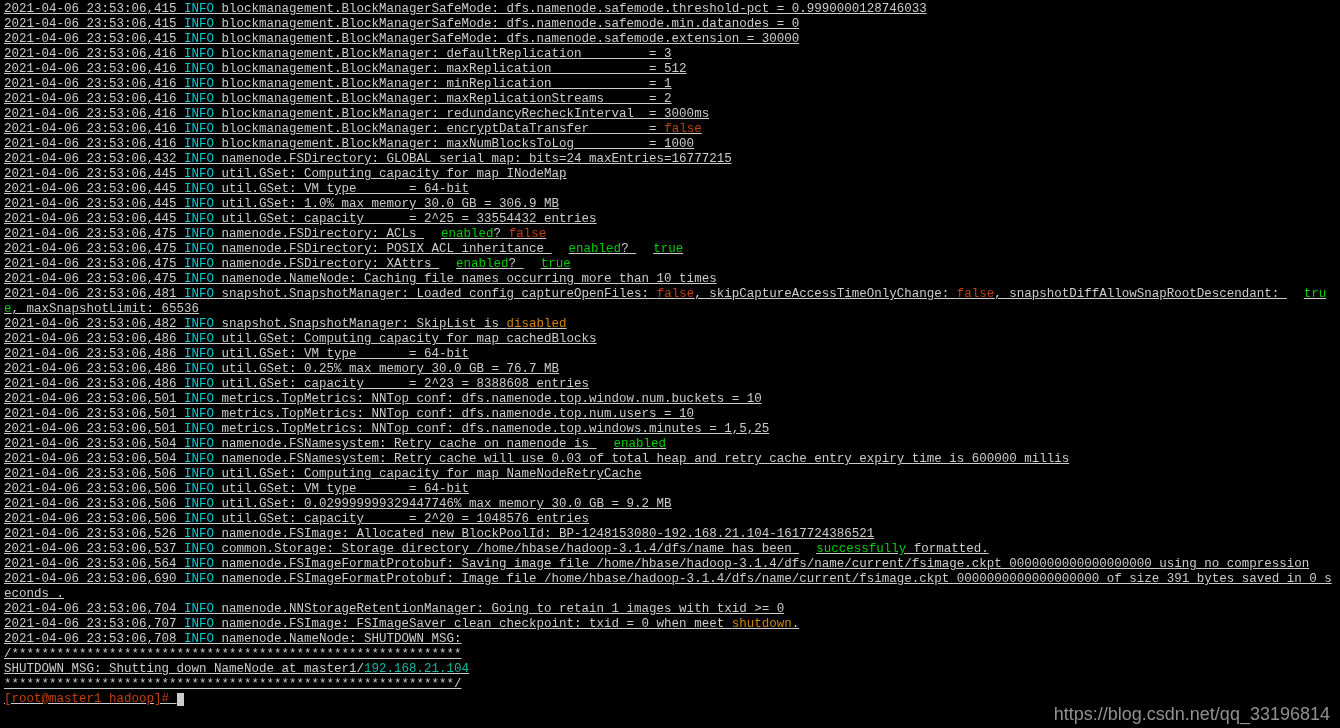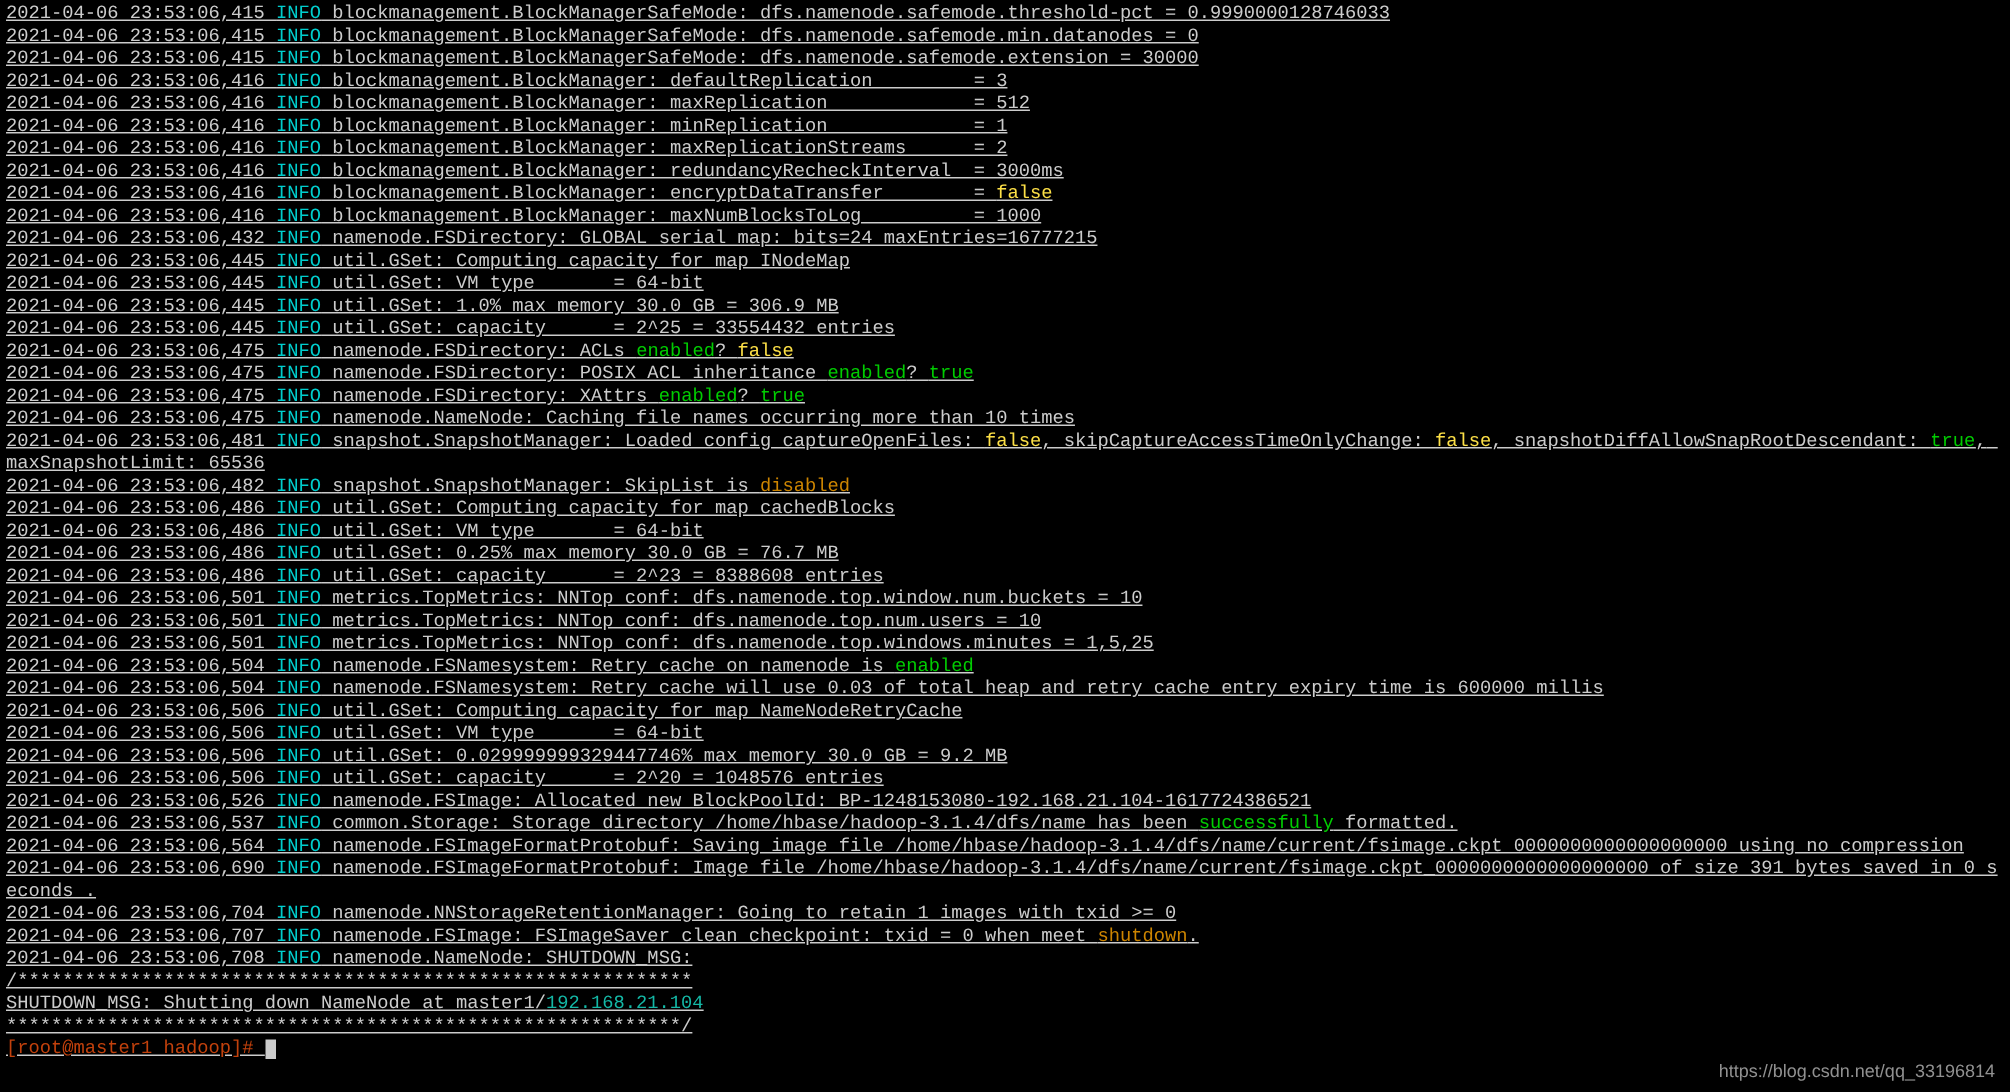"false" .red { color: #fde047 -> #c2410c }
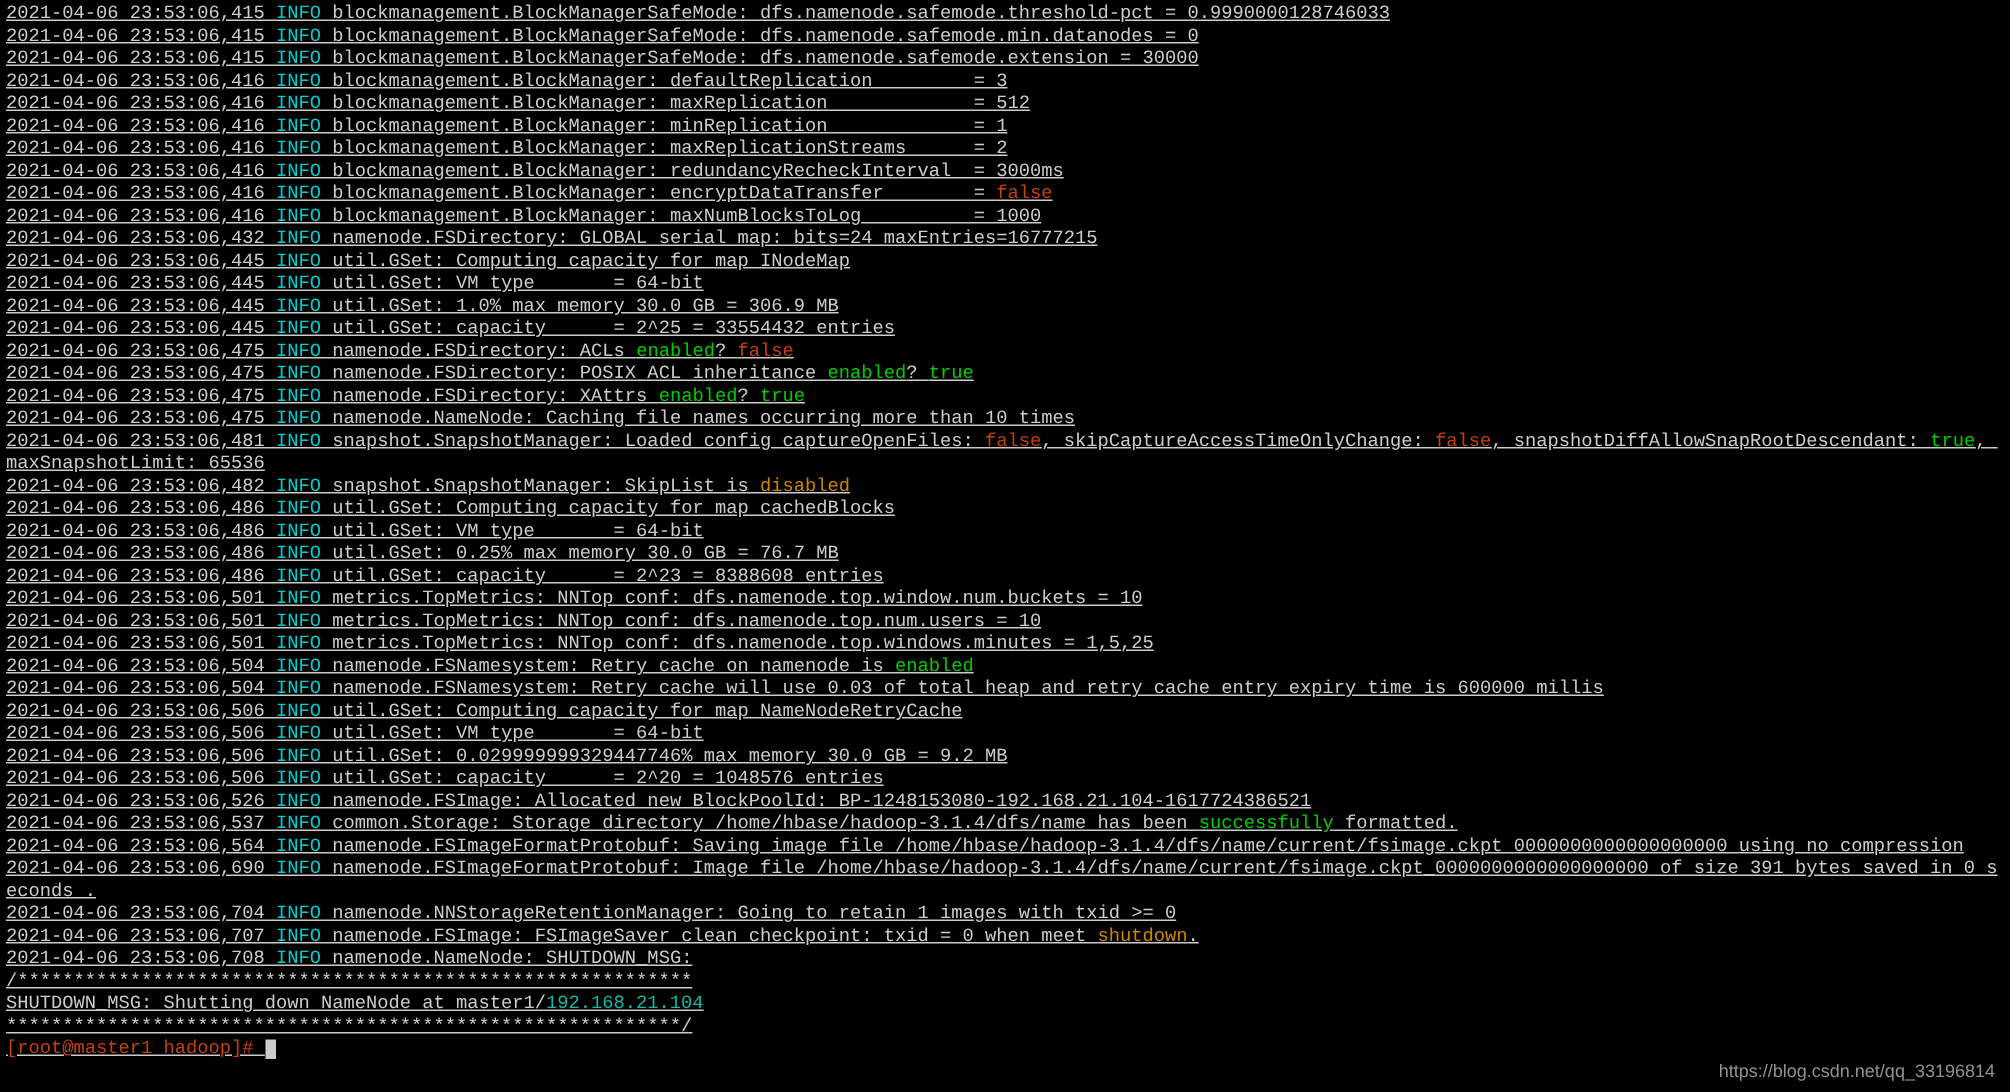"enabled" .green { margin-left: none -> 17px }
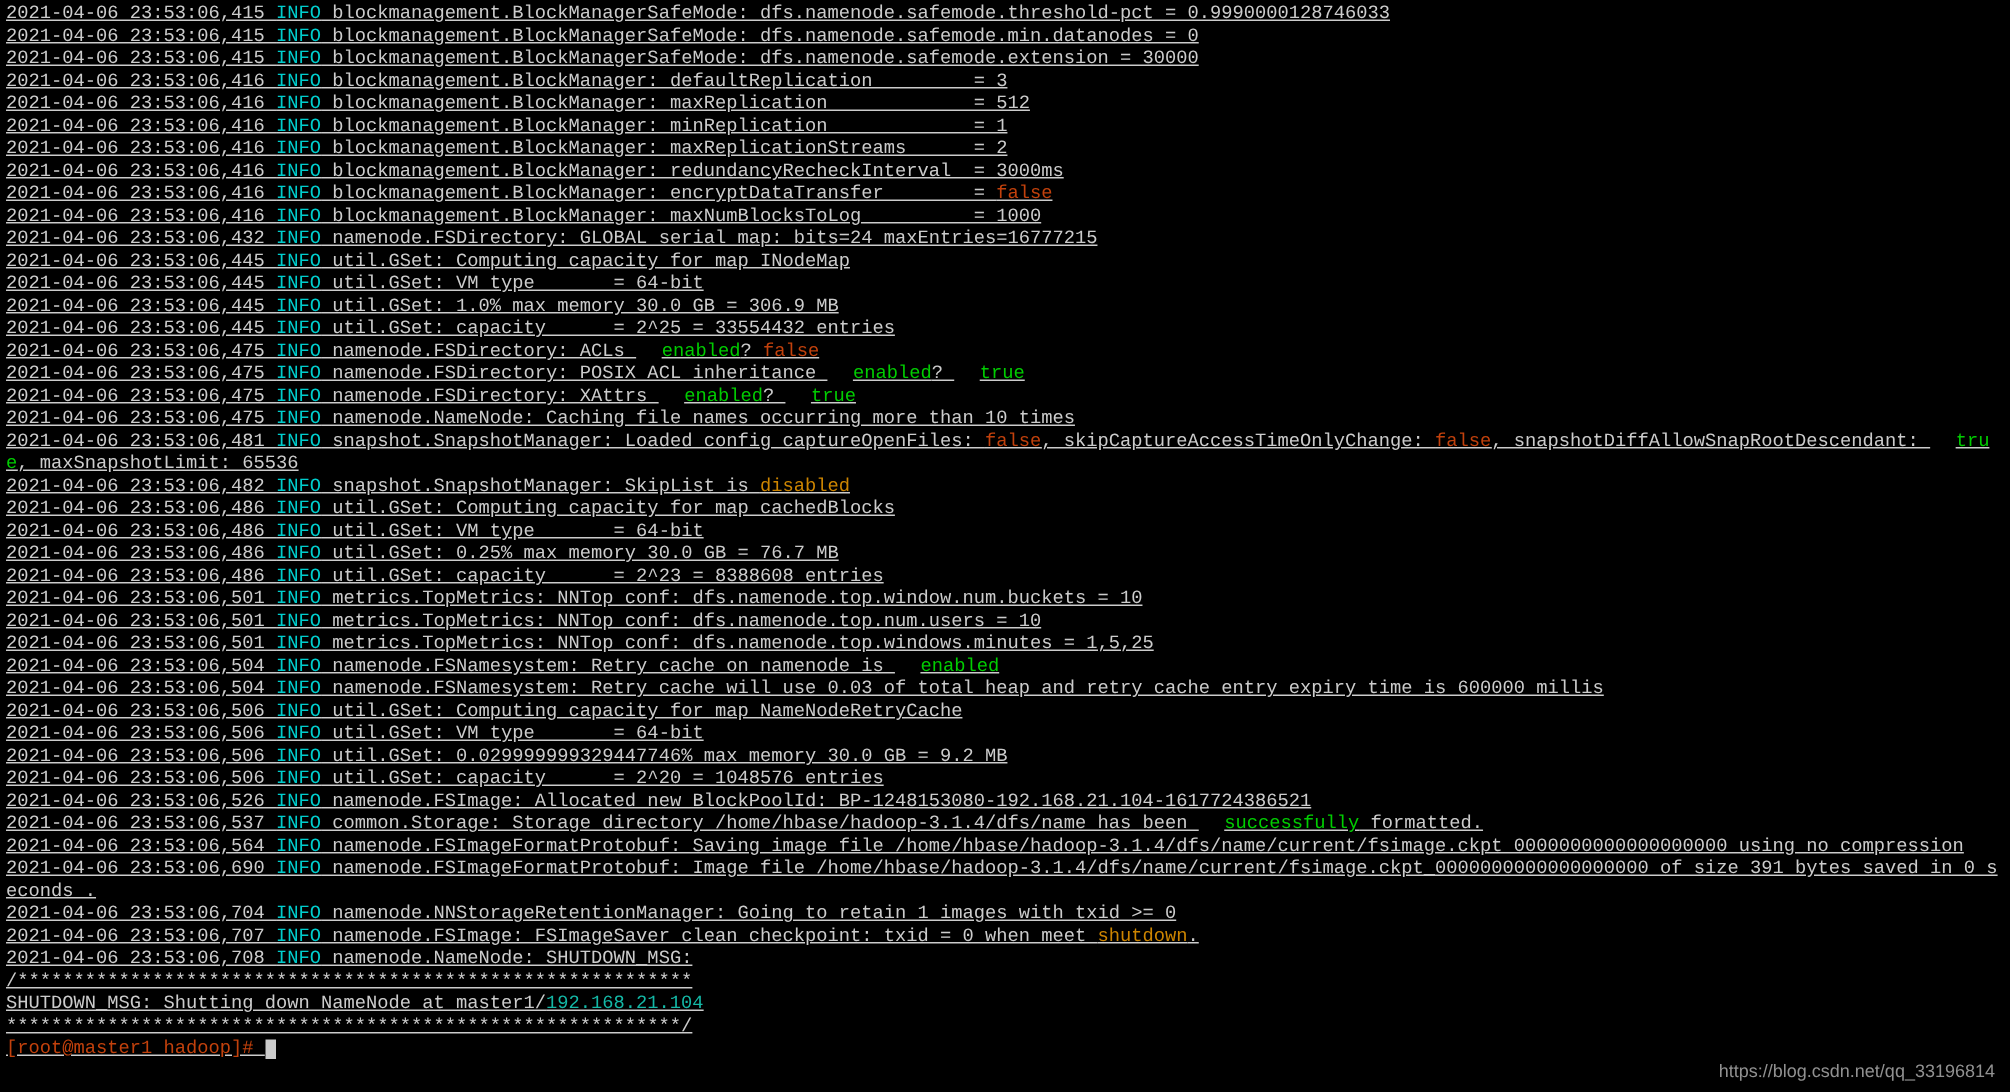"https://blog.csdn.net/qq_33196814" .watermark { font-size: 12px -> 18px }
